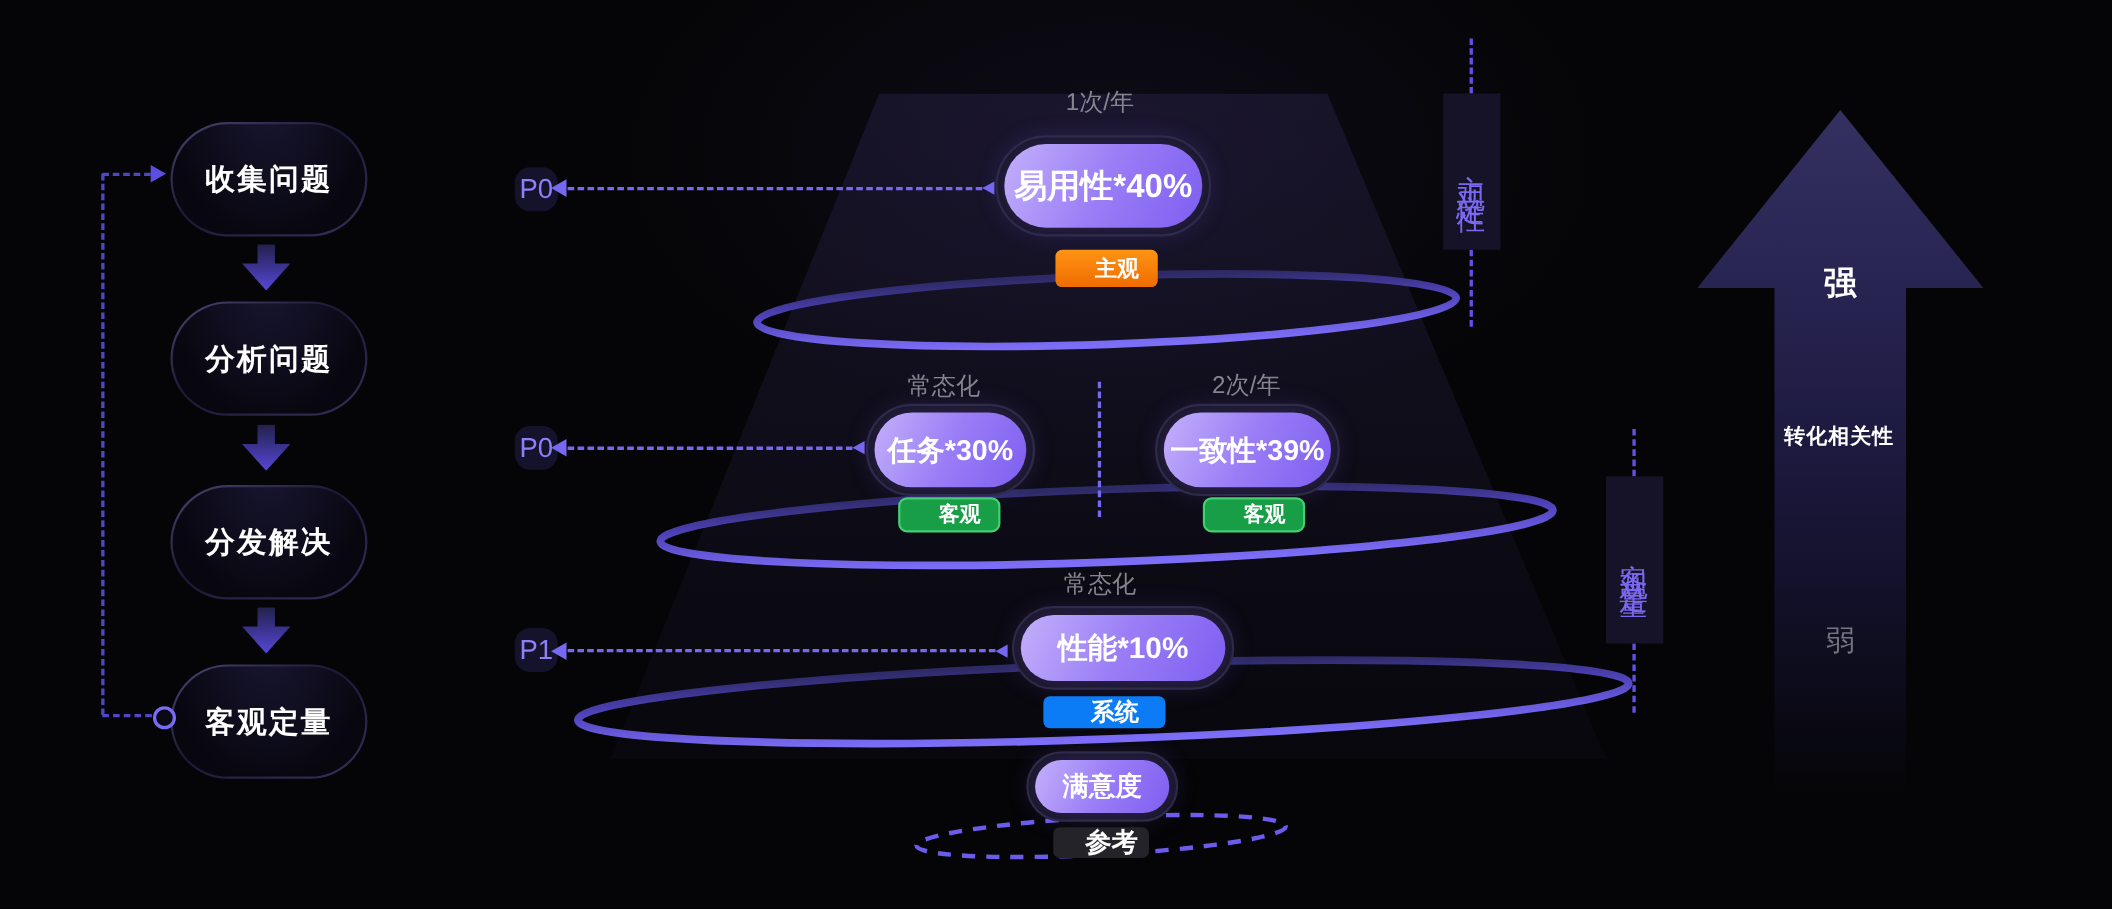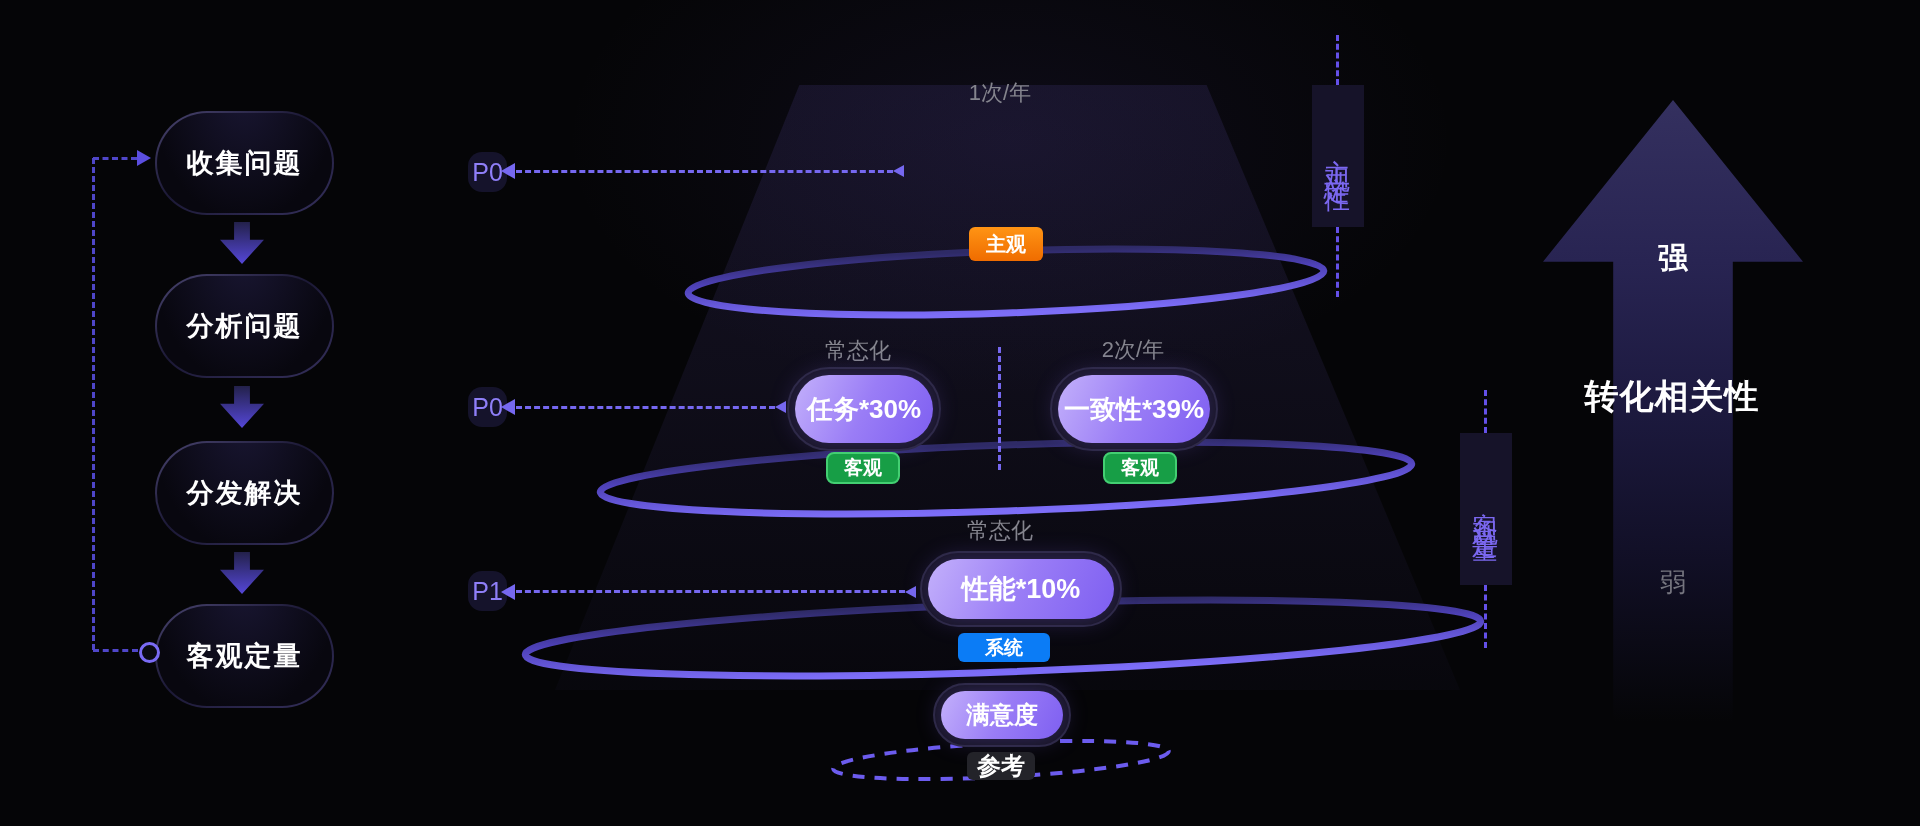"易用性*40%" div.tier-pill { html: none -> <div> <div>易用性*40%</div> </div> }
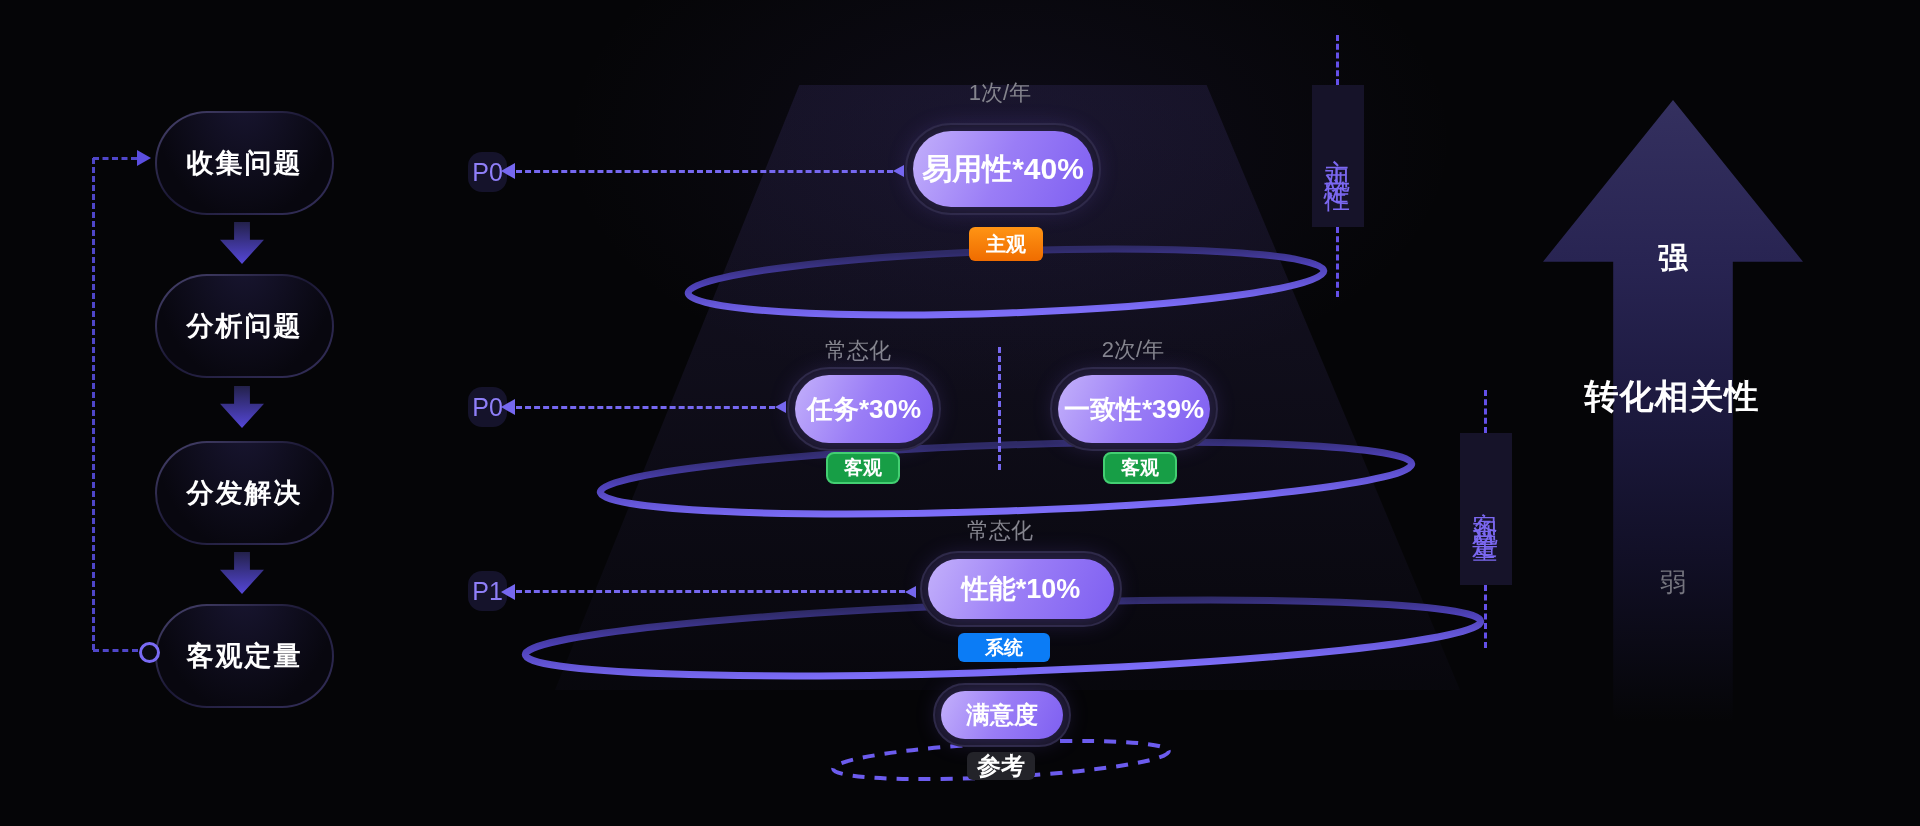"主观" .badge { padding-left: none -> 19px }
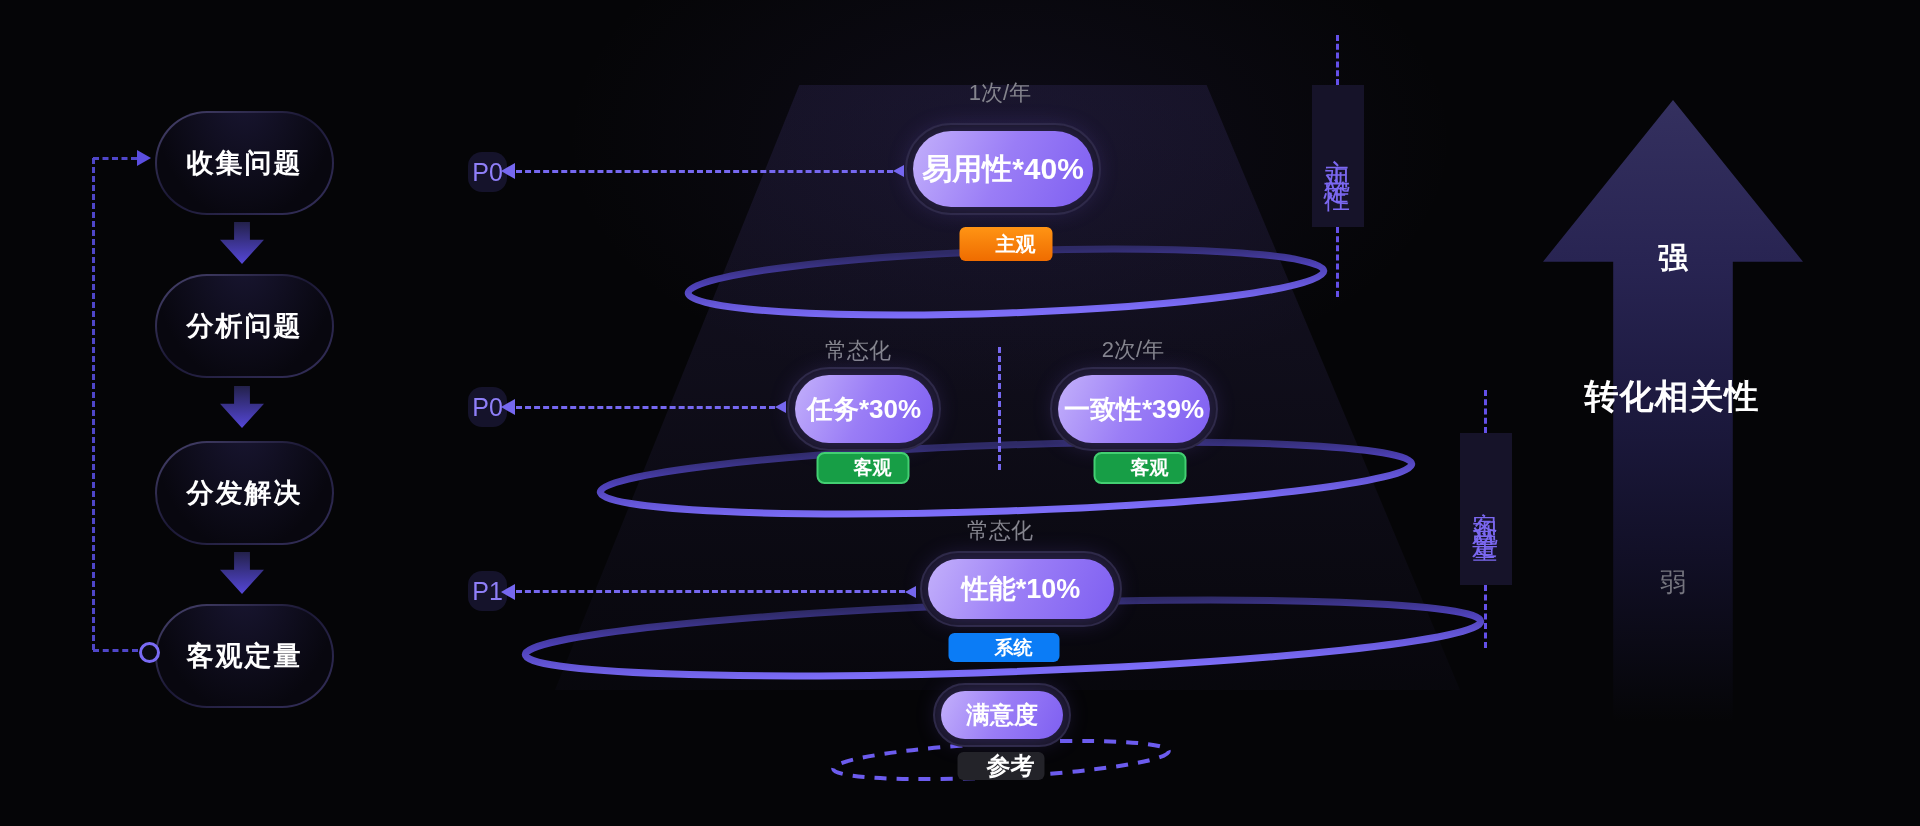"转化相关性" div.arrow-label { font-size: 34px -> 19px }
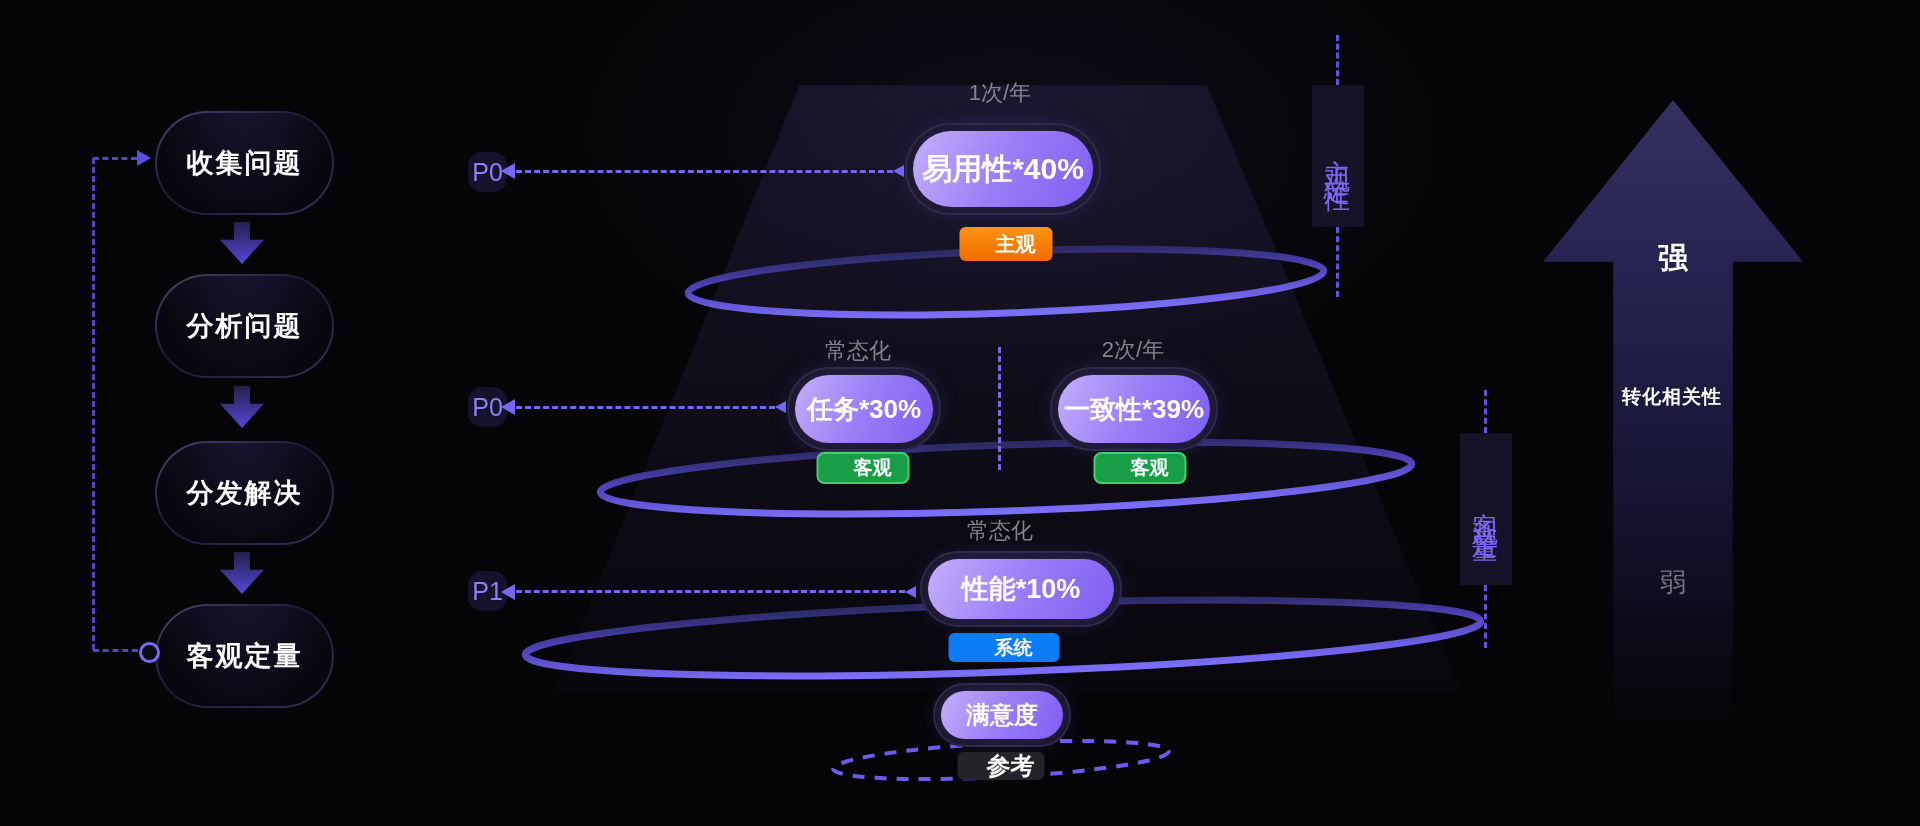"系统" div.badge { font-size: 19px -> 22px }
